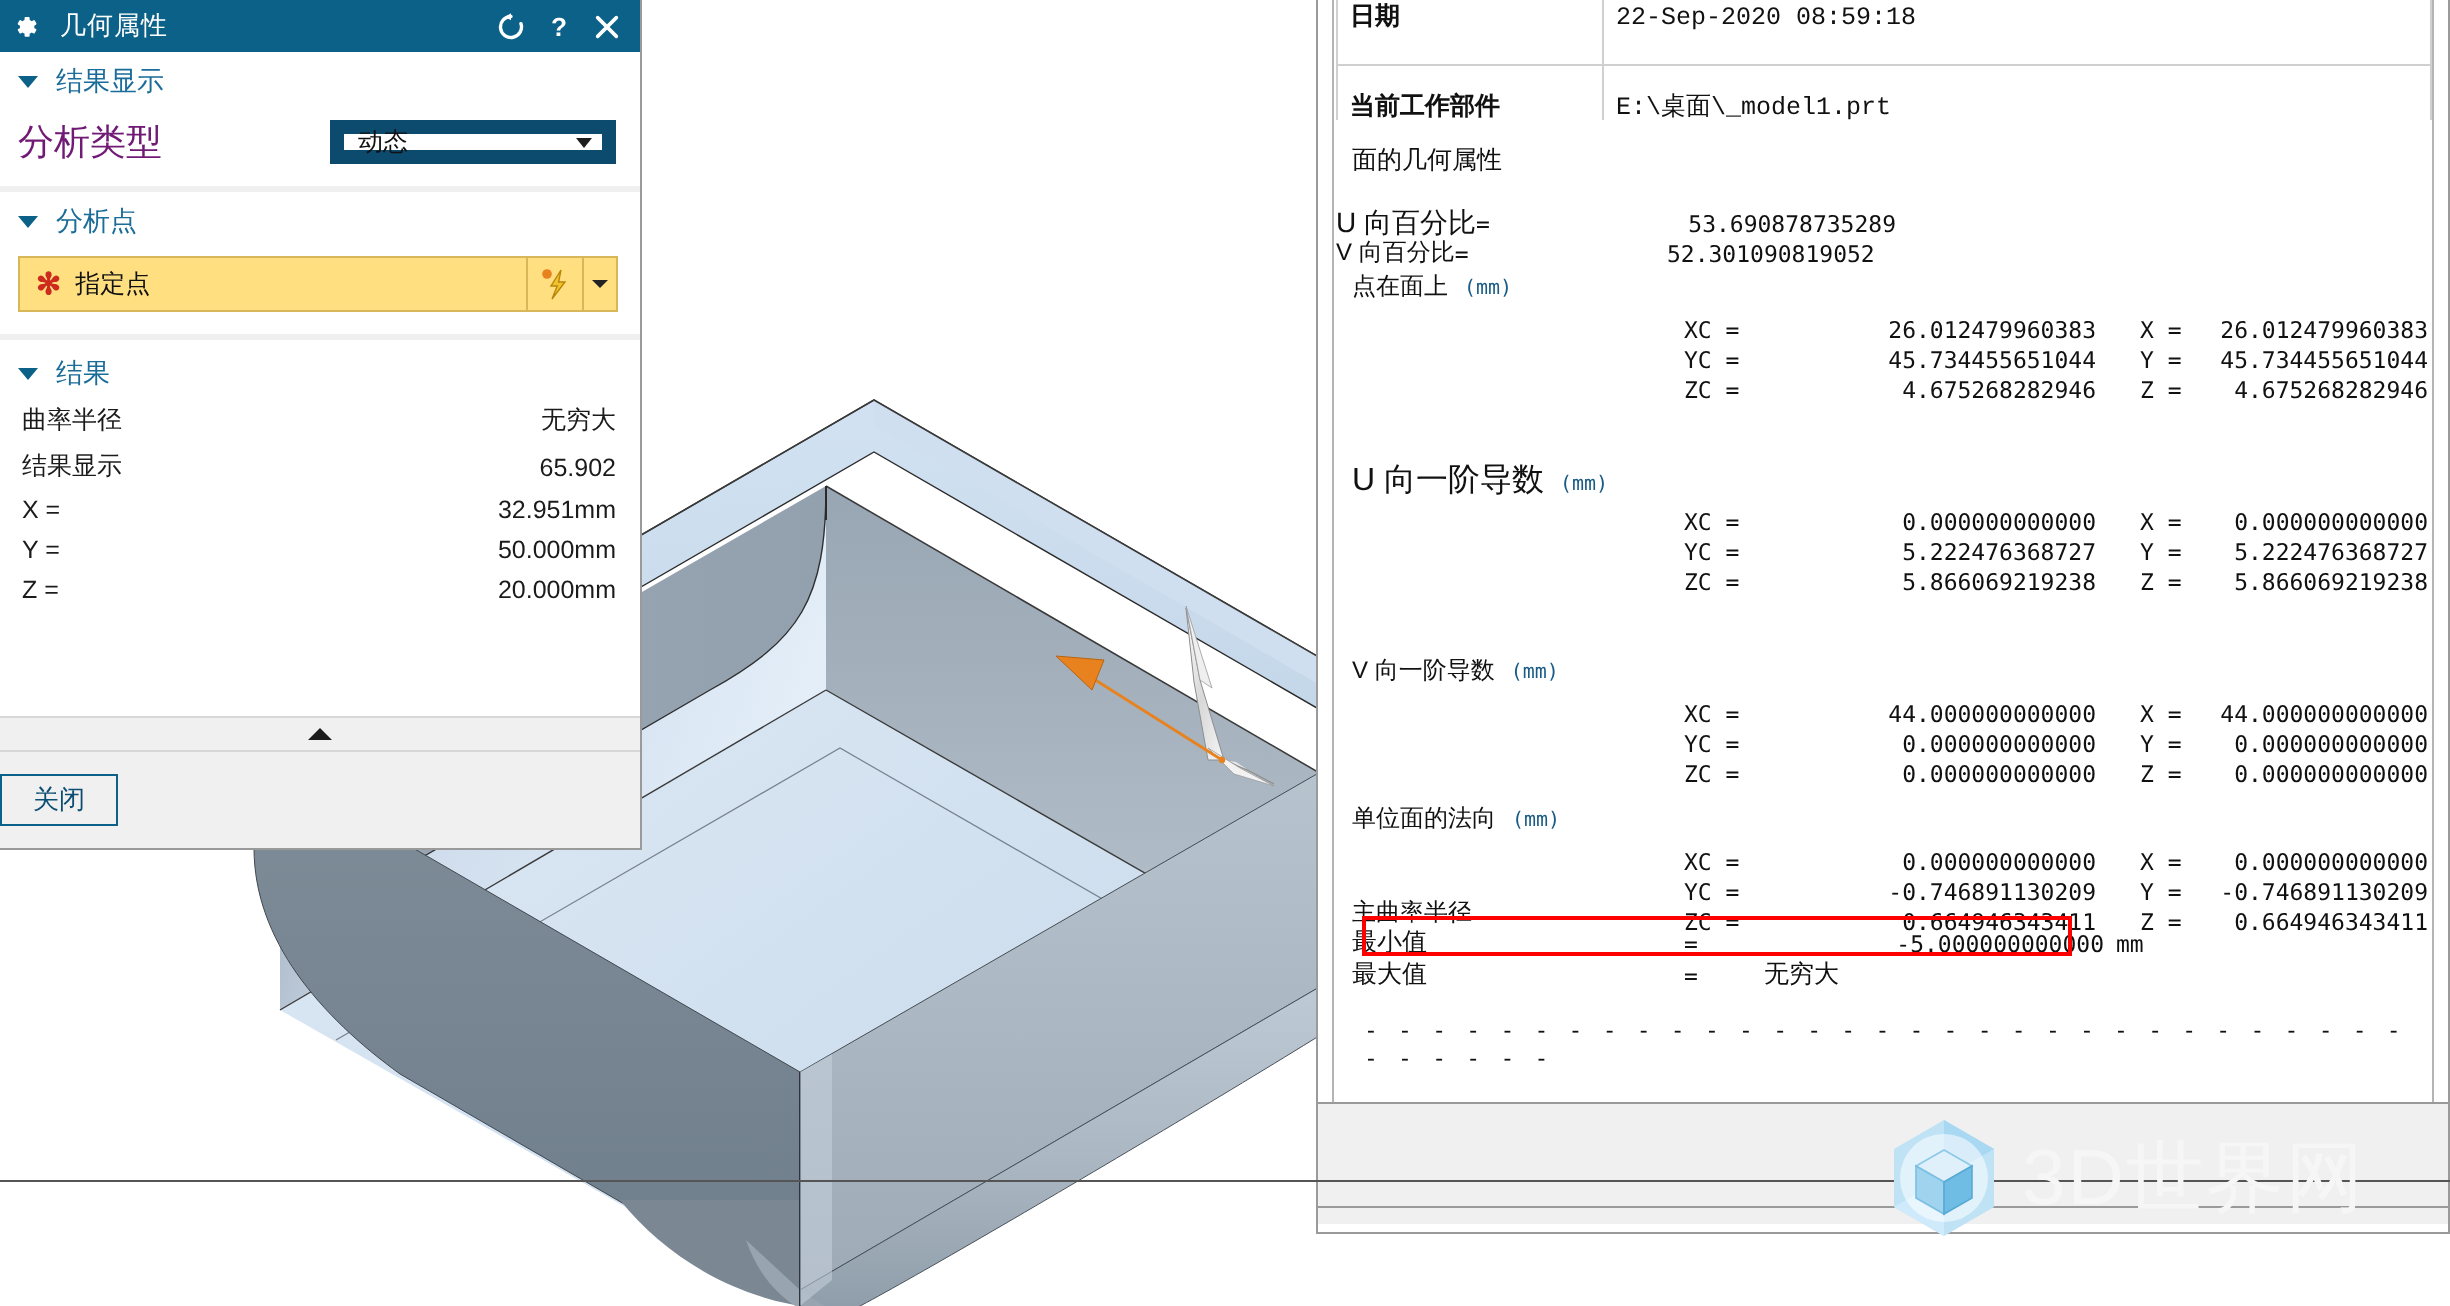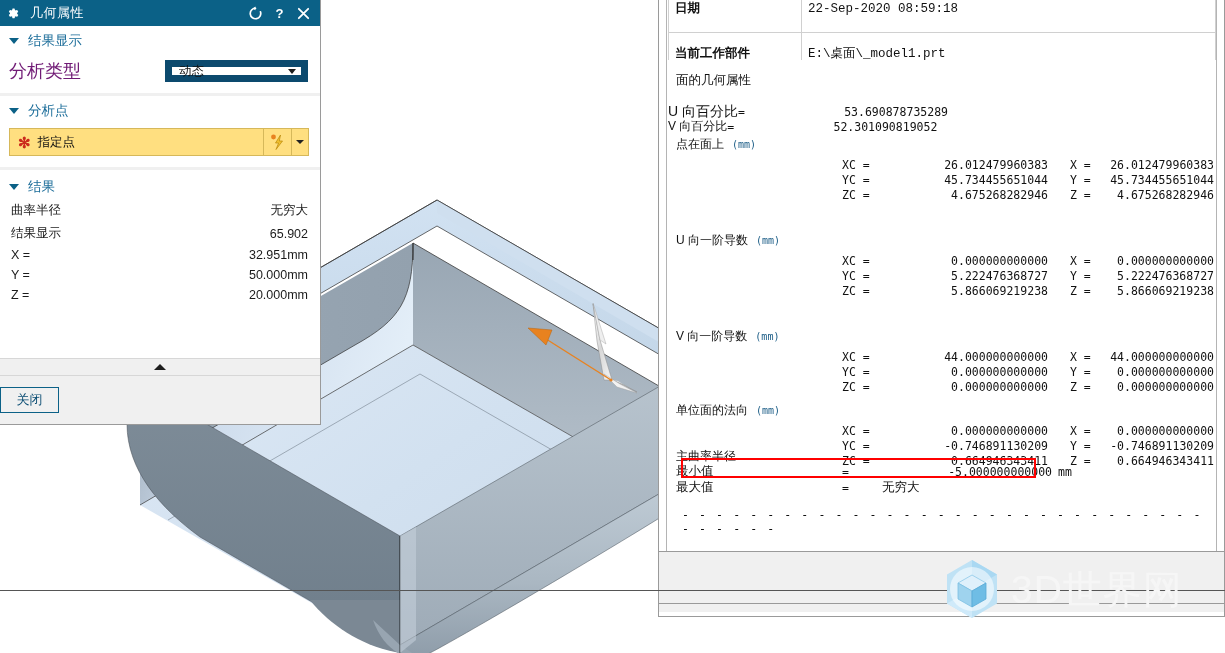"U 向一阶导数" span.cjk { font-size: 12px -> 16px }
